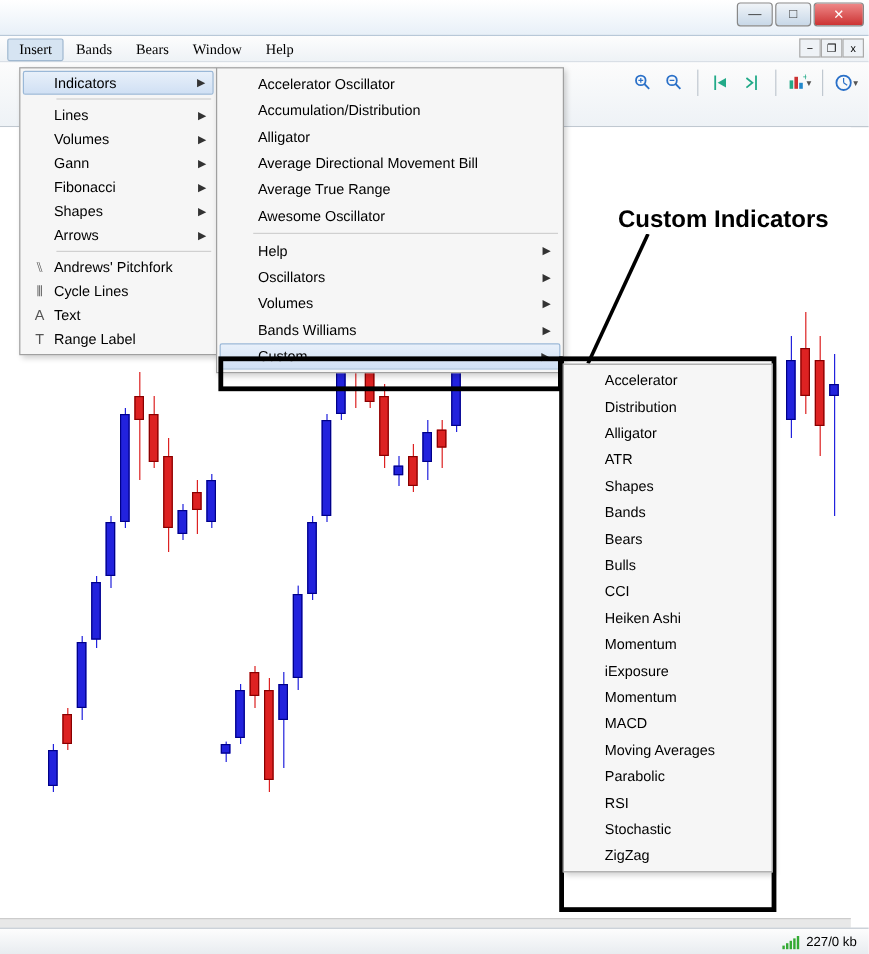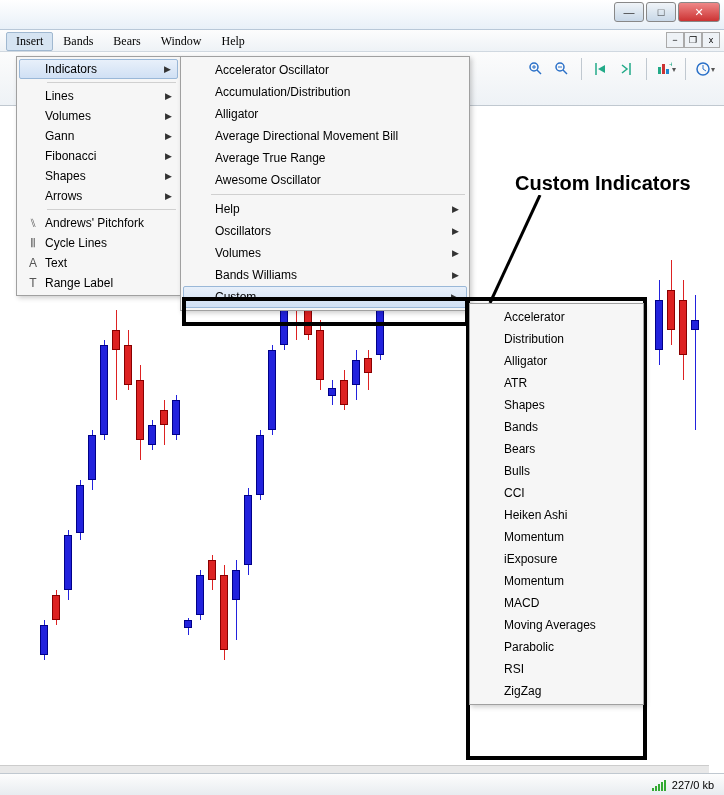"Stochastic" div.sm3-item { html: none -> <div>Stochastic</div> }
